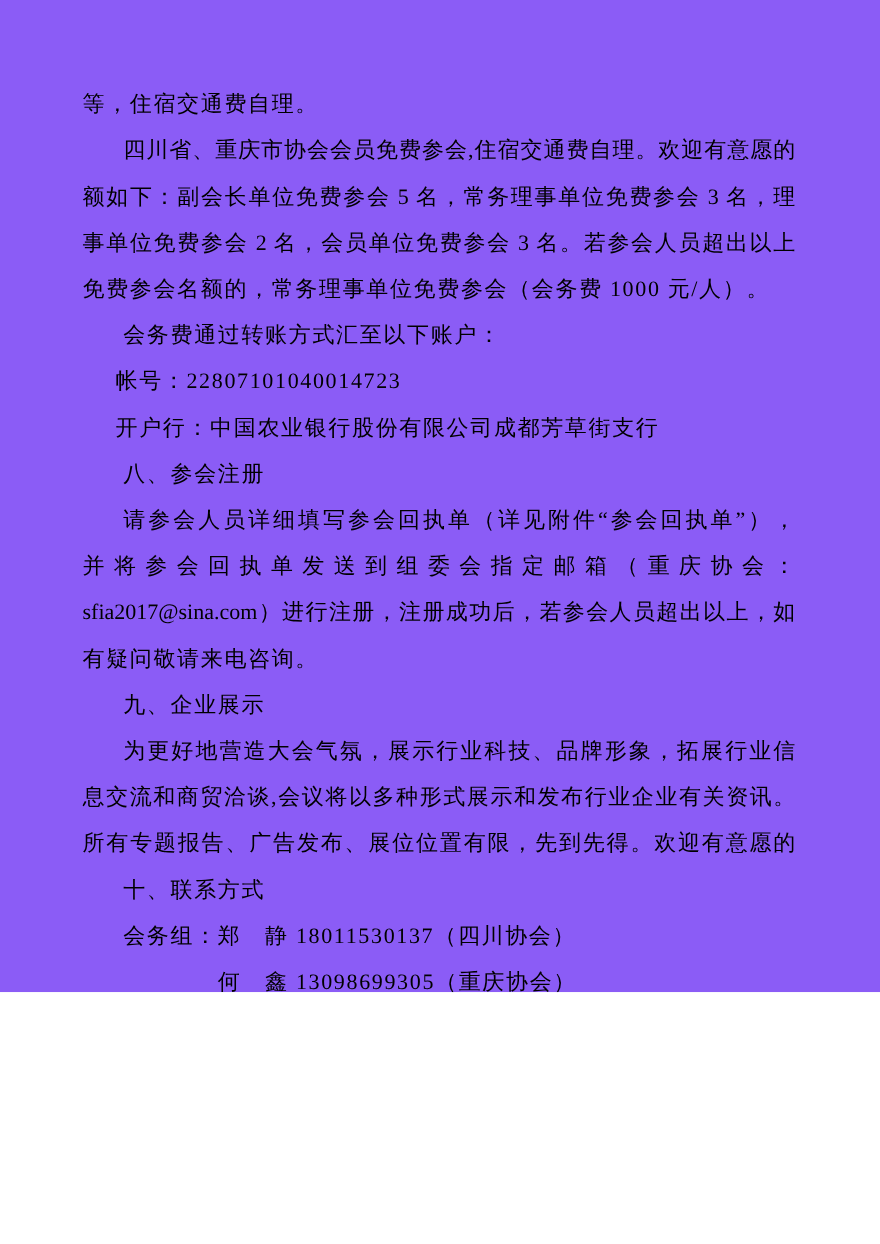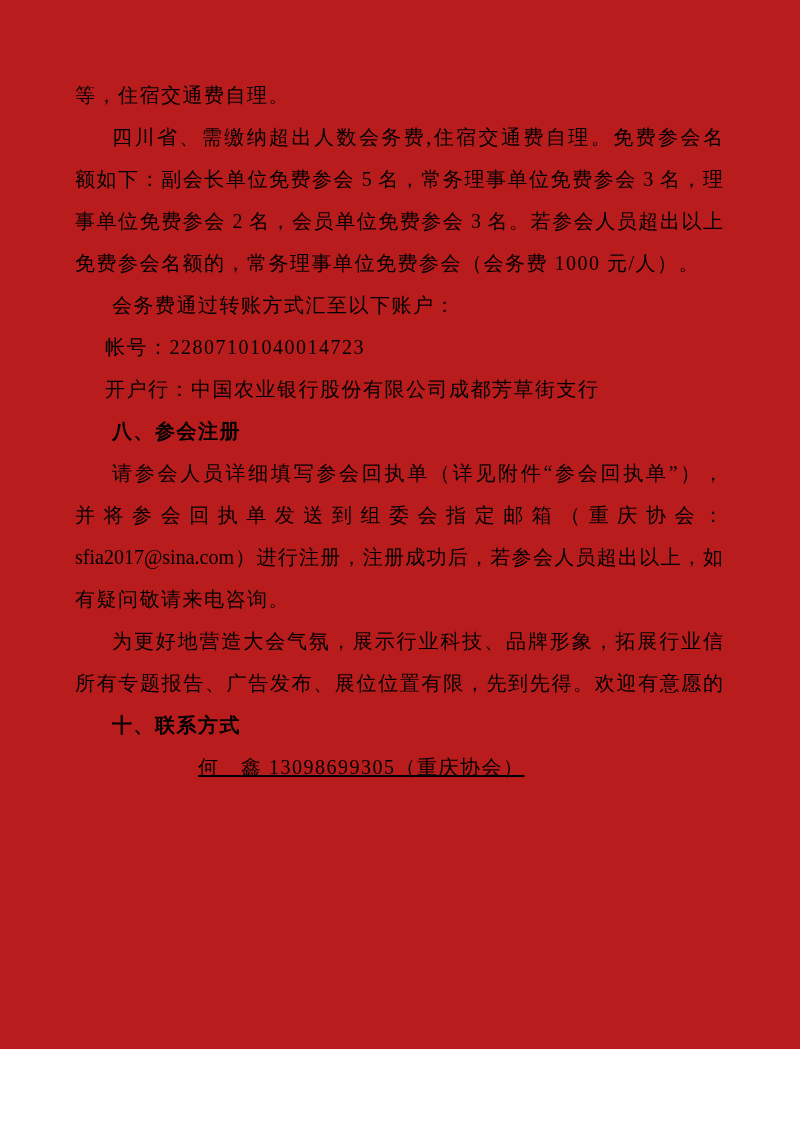"等，住宿交通费自理。" .page { background: #b91c1c -> #8b5cf6; height: 1049px -> 902px }
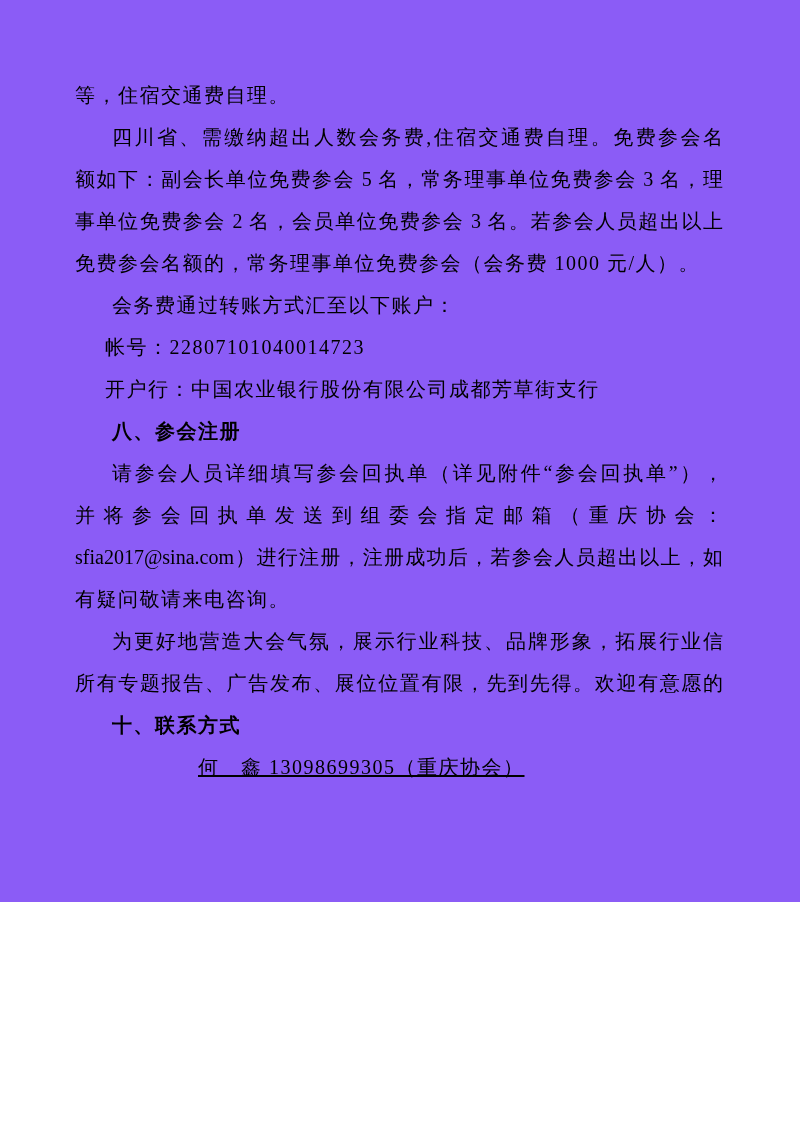"四川省、需缴纳超出人数会务费,住宿交通费自理。免费参会名" p.ln { text: 需缴纳超出人数会务费,住宿交通费自理。免费参会名 -> 重庆市协会会员免费参会,住宿交通费自理。欢迎有意愿的 }
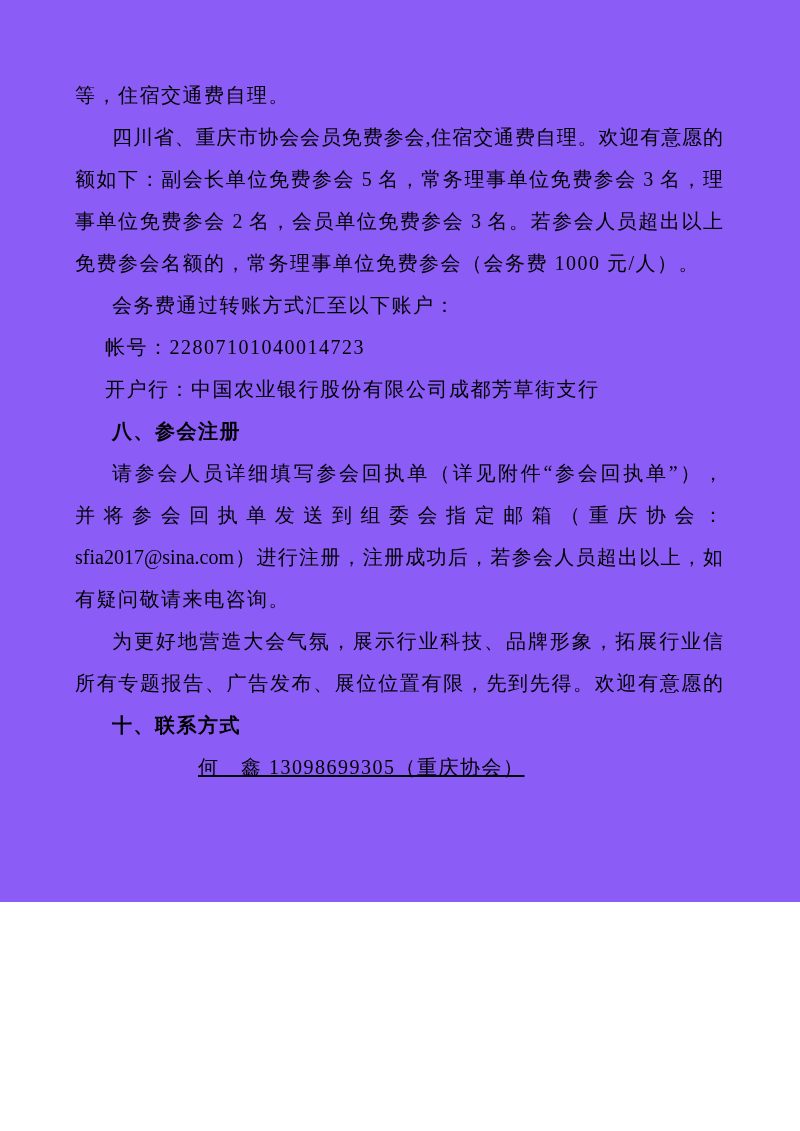"八、参会注册" .hd { font-weight: 700 -> 400 }
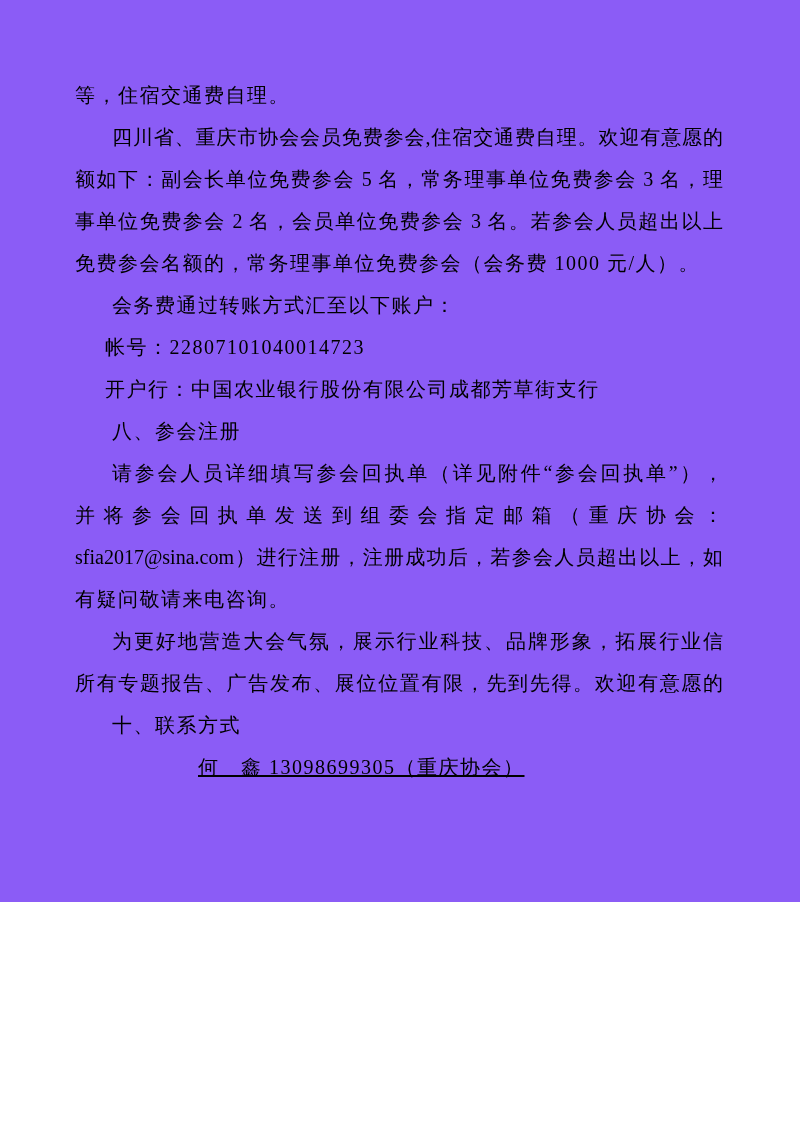"九、企业展示" p.ln { html: none -> <p>九、企业展示</p> }
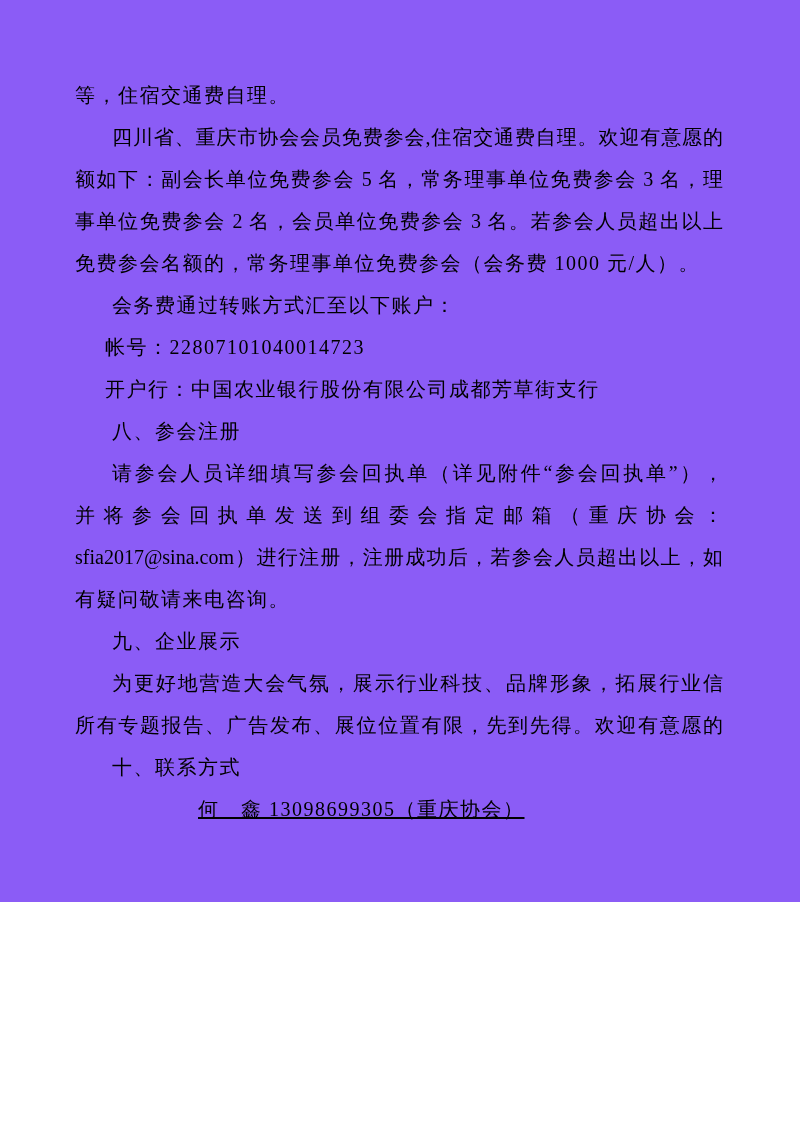"息交流和商贸洽谈,会议将以多种形式展示和发布行业企业有关资讯。" p.ln { html: none -> <p>息交流和商贸洽谈,会议将以多种形式展示和发布行业企业有关资讯。</p> }
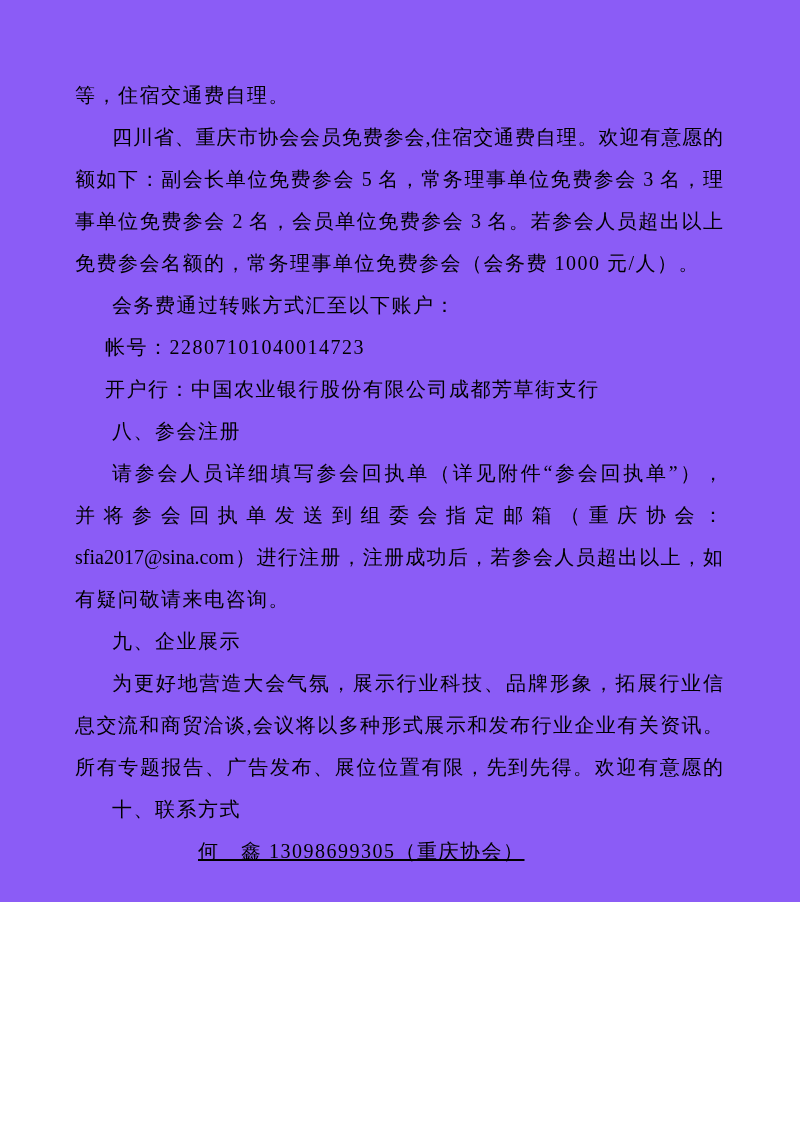"会务组：郑 静 18011530137（四川协会）" p.ln { html: none -> <p>会务组：郑 静 18011530137（四川协会）</p> }
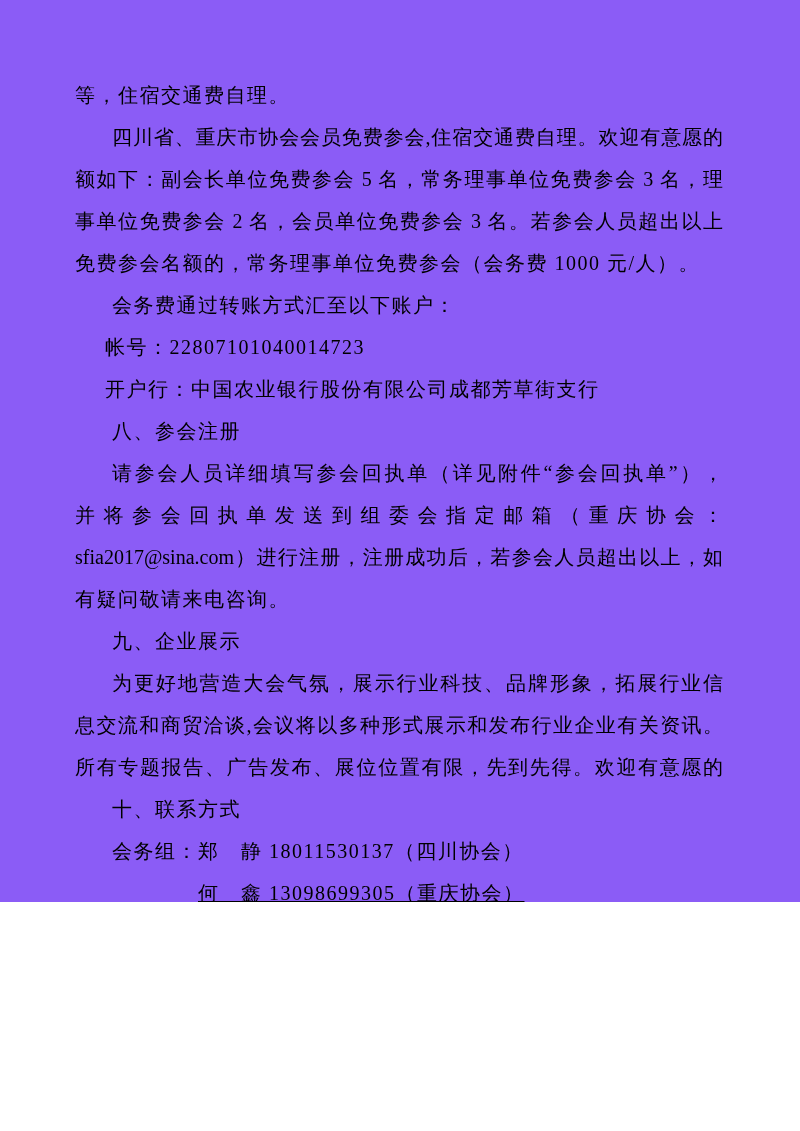"何 鑫 13098699305（重庆协会）" .ind-name { text-decoration: underline -> none }
